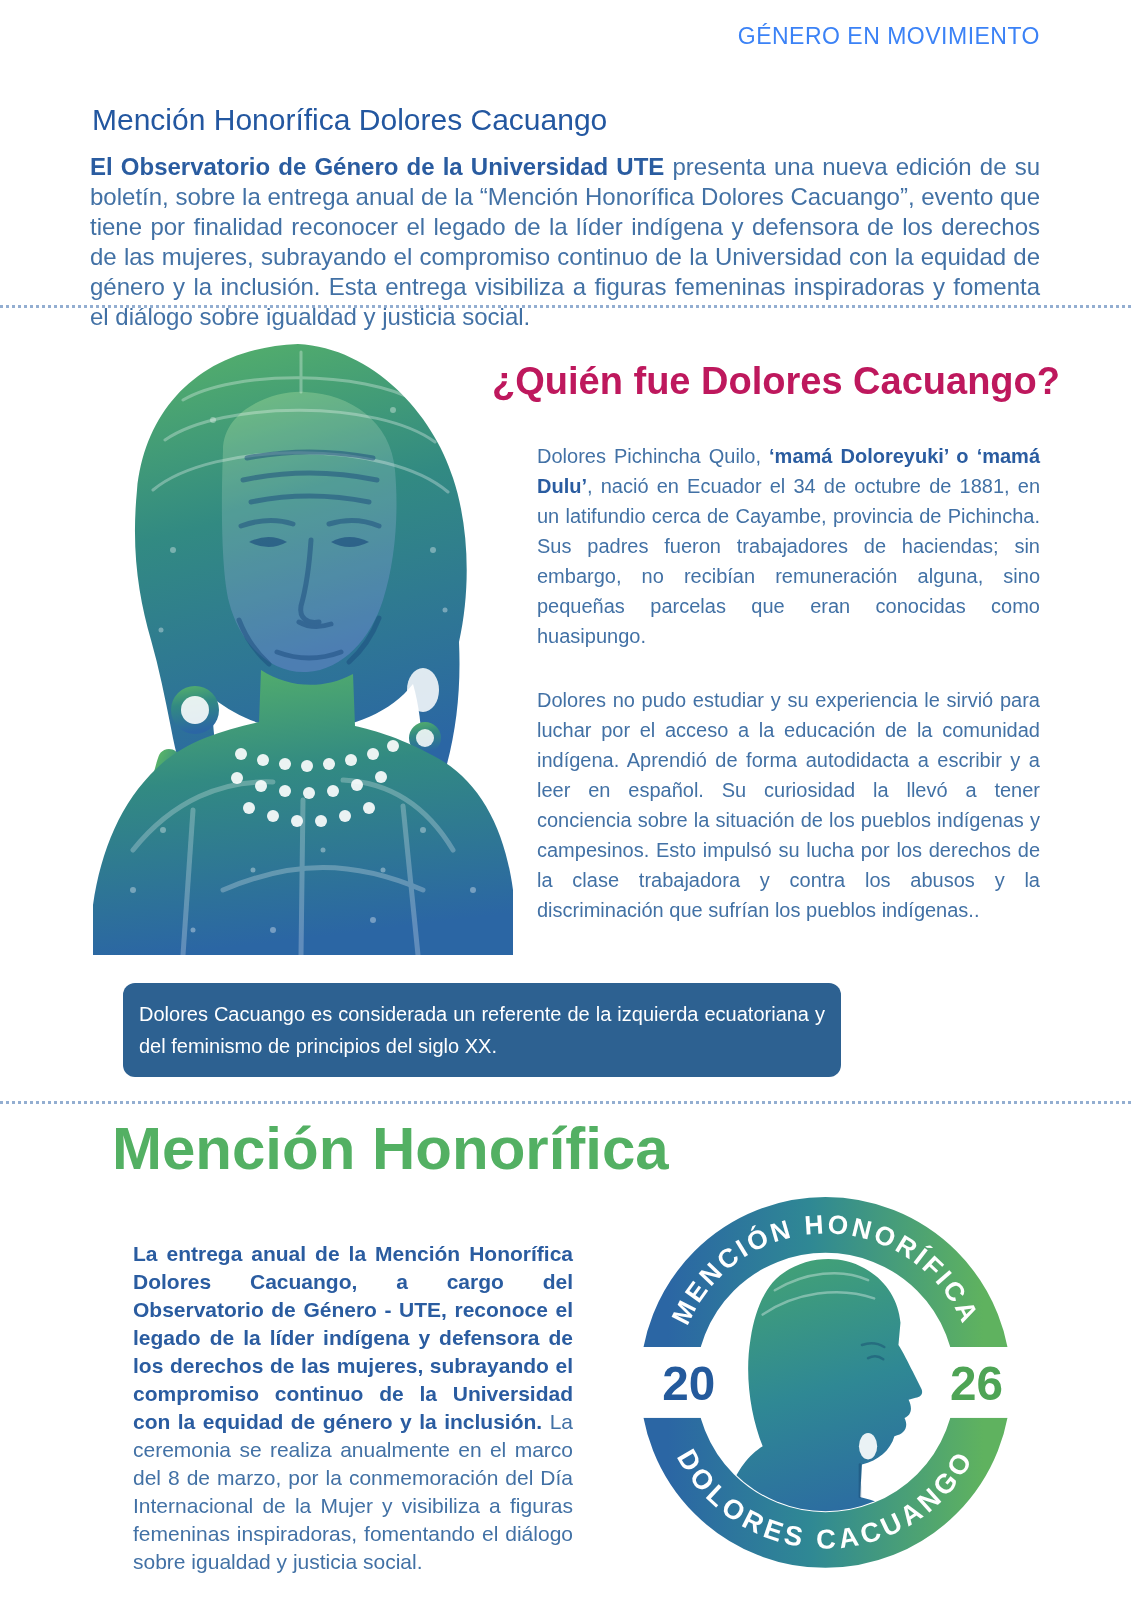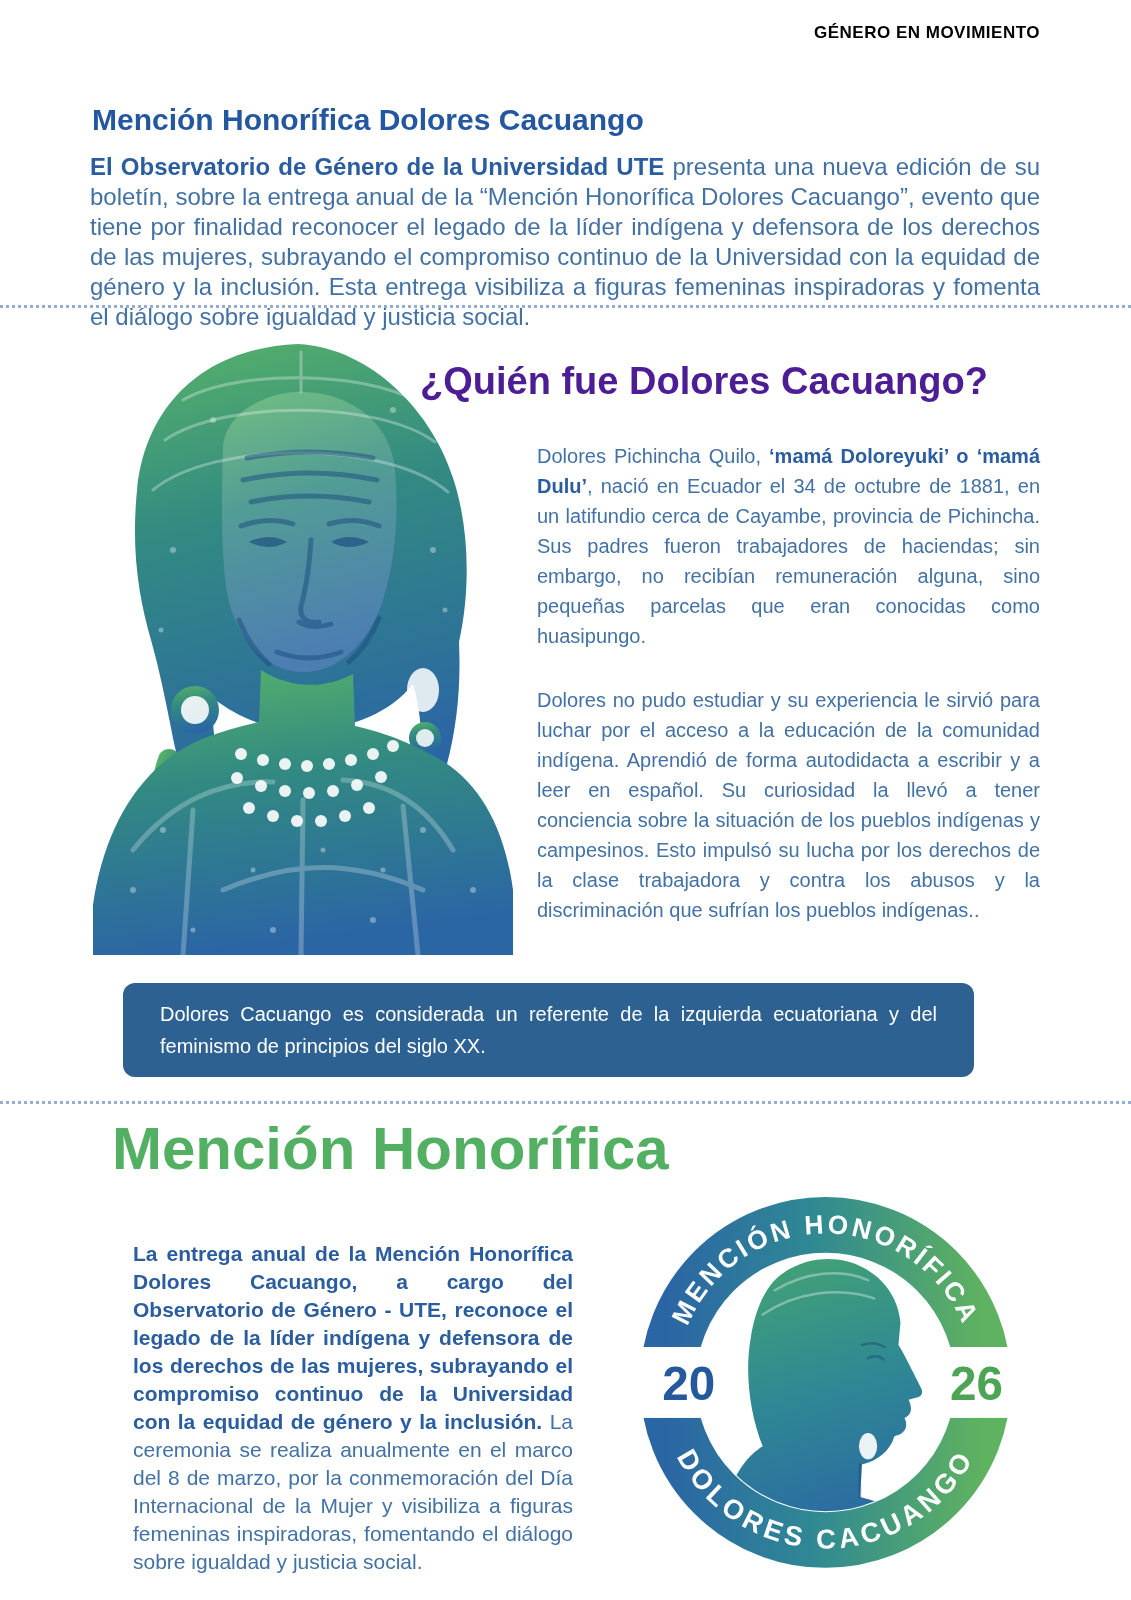"GÉNERO EN MOVIMIENTO" .masthead .program { color: #000000 -> #3b82f6; font-size: 17px -> 23px; font-weight: bold -> normal }
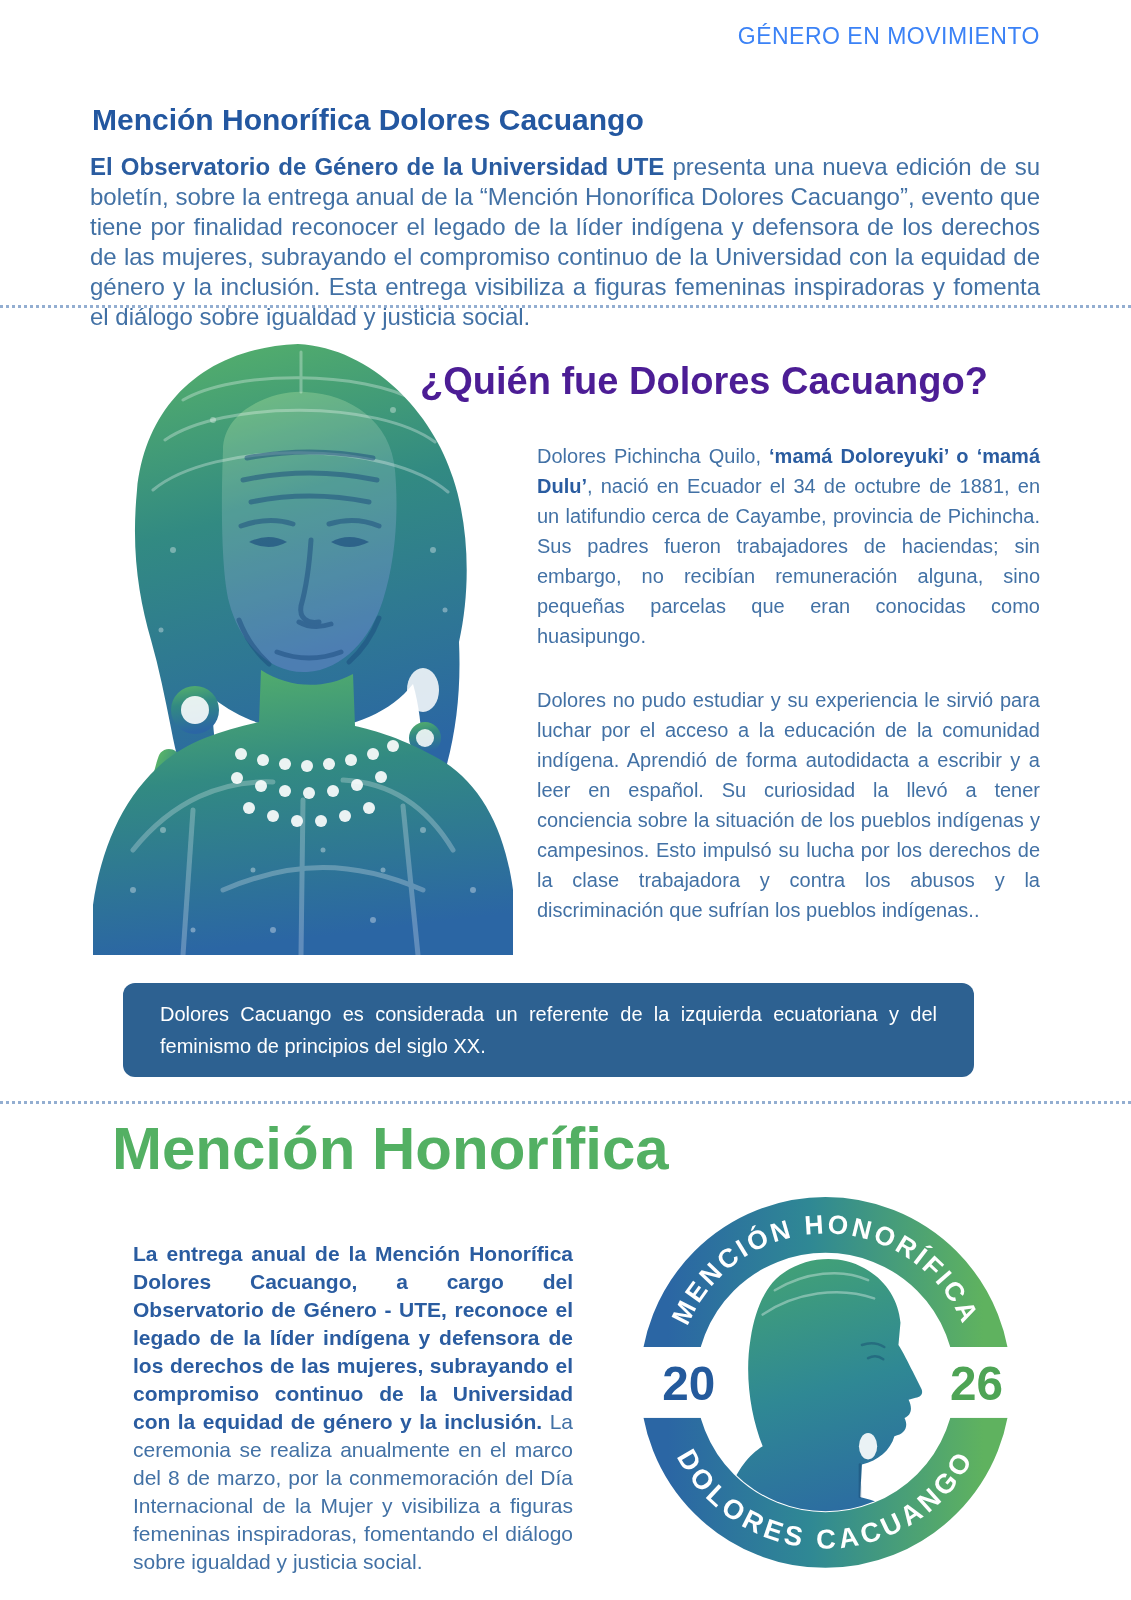"Mención Honorífica Dolores Cacuango" .h1 { font-weight: bold -> normal }
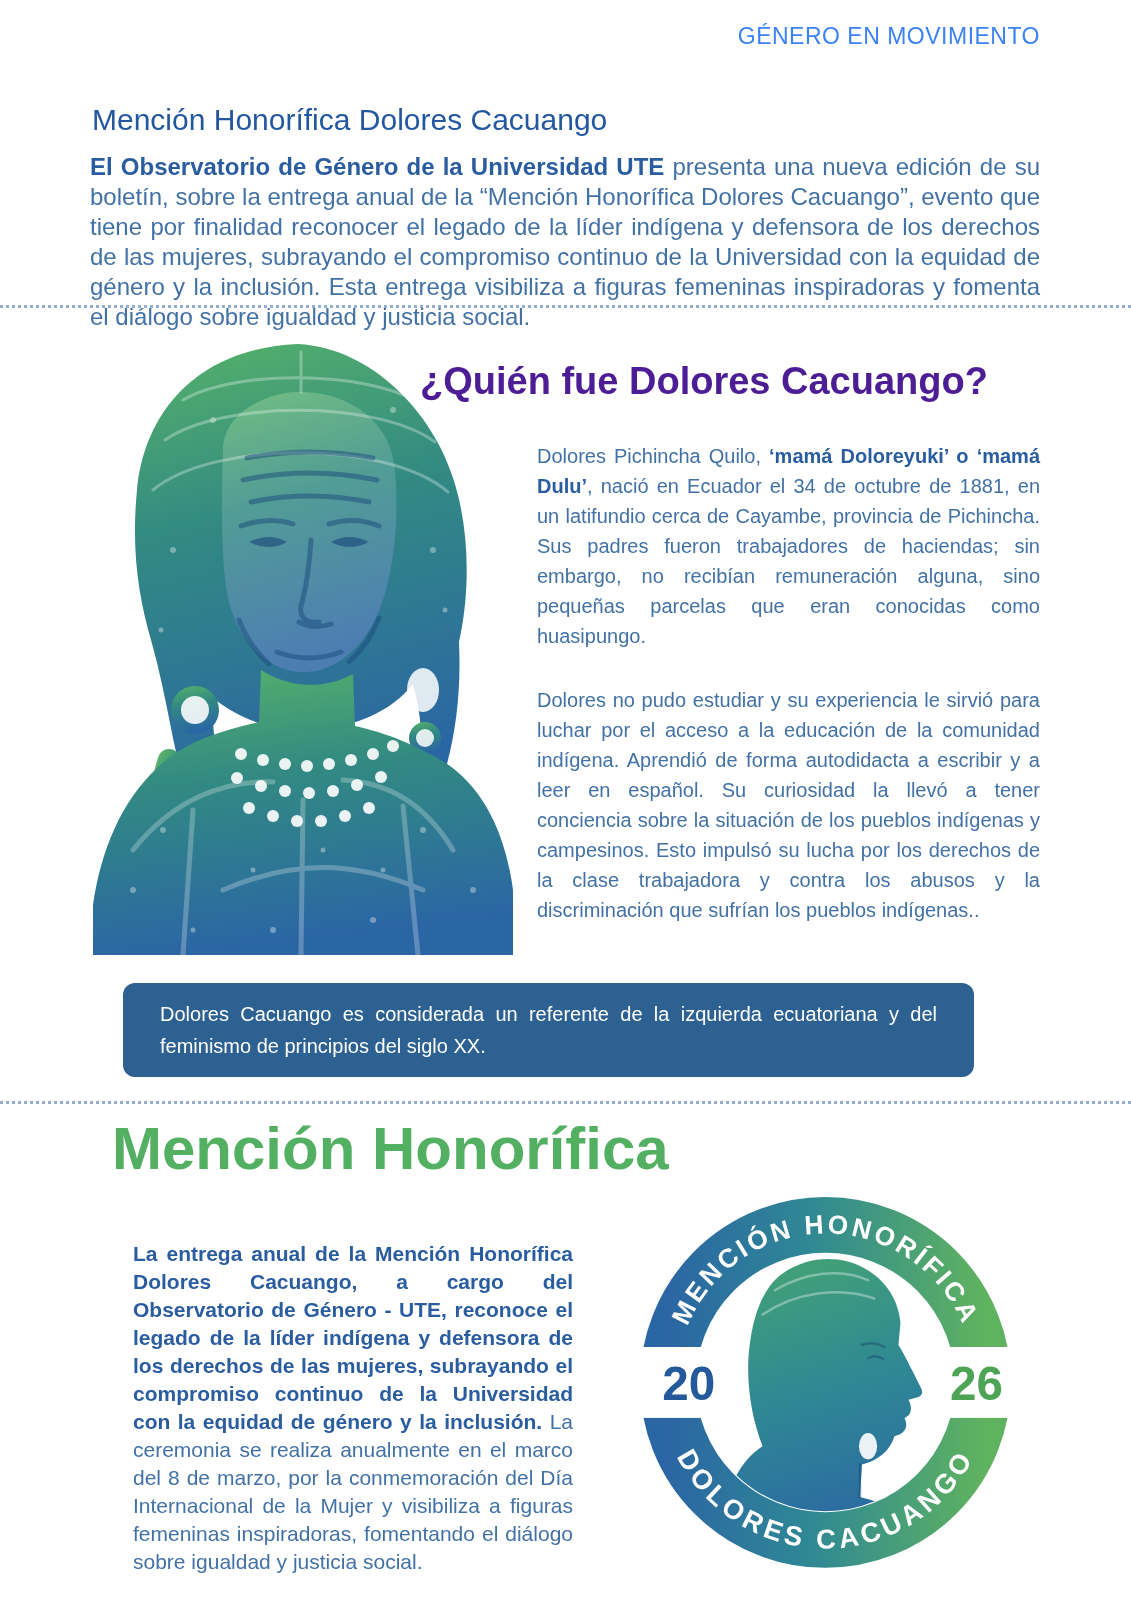"¿Quién fue Dolores Cacuango?" .who-h { color: #4c1d95 -> #be185d; text-align: none -> right }
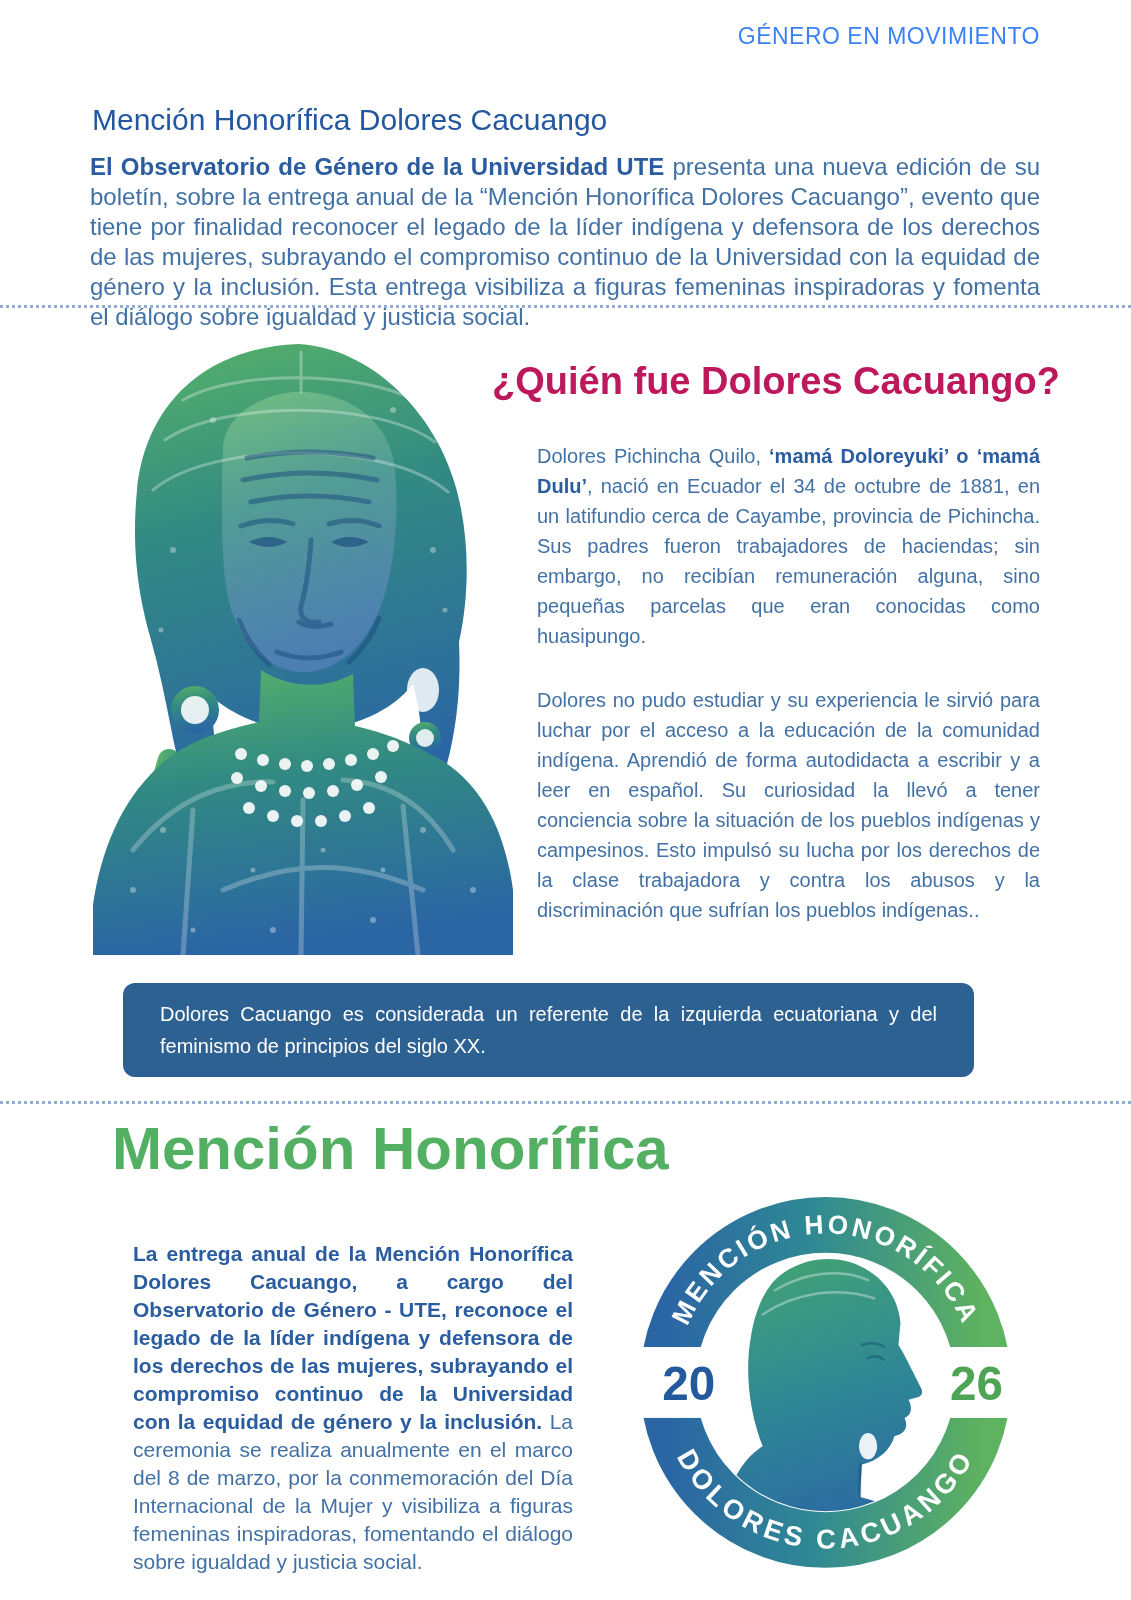"Dolores Cacuango es considerada un" .callout { padding: 15px 37px -> 15px 16px; width: 851px -> 718px }
